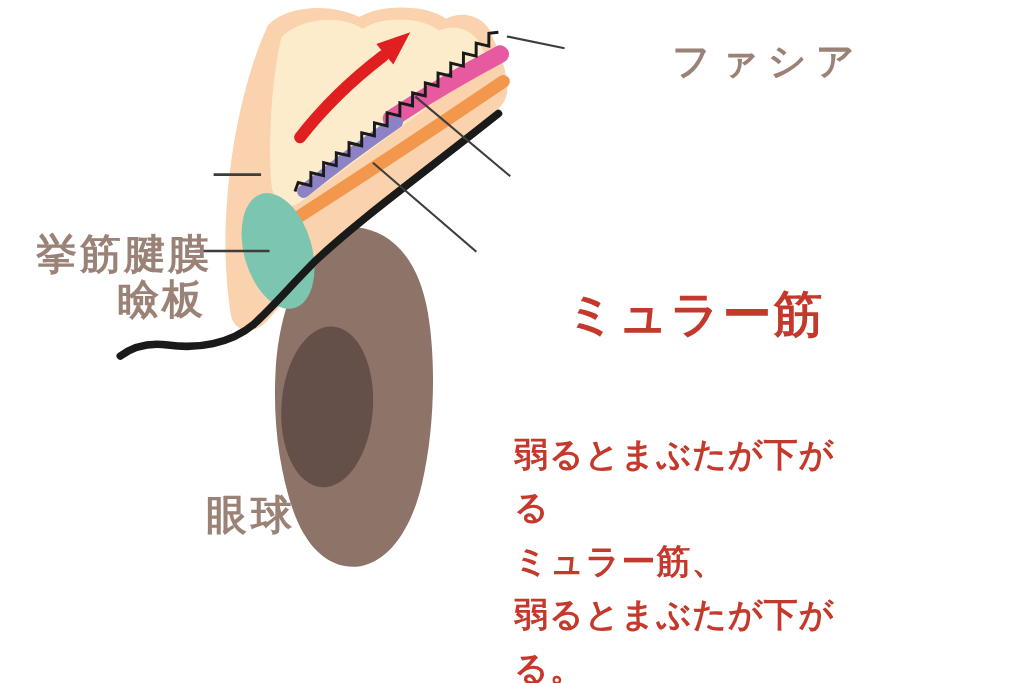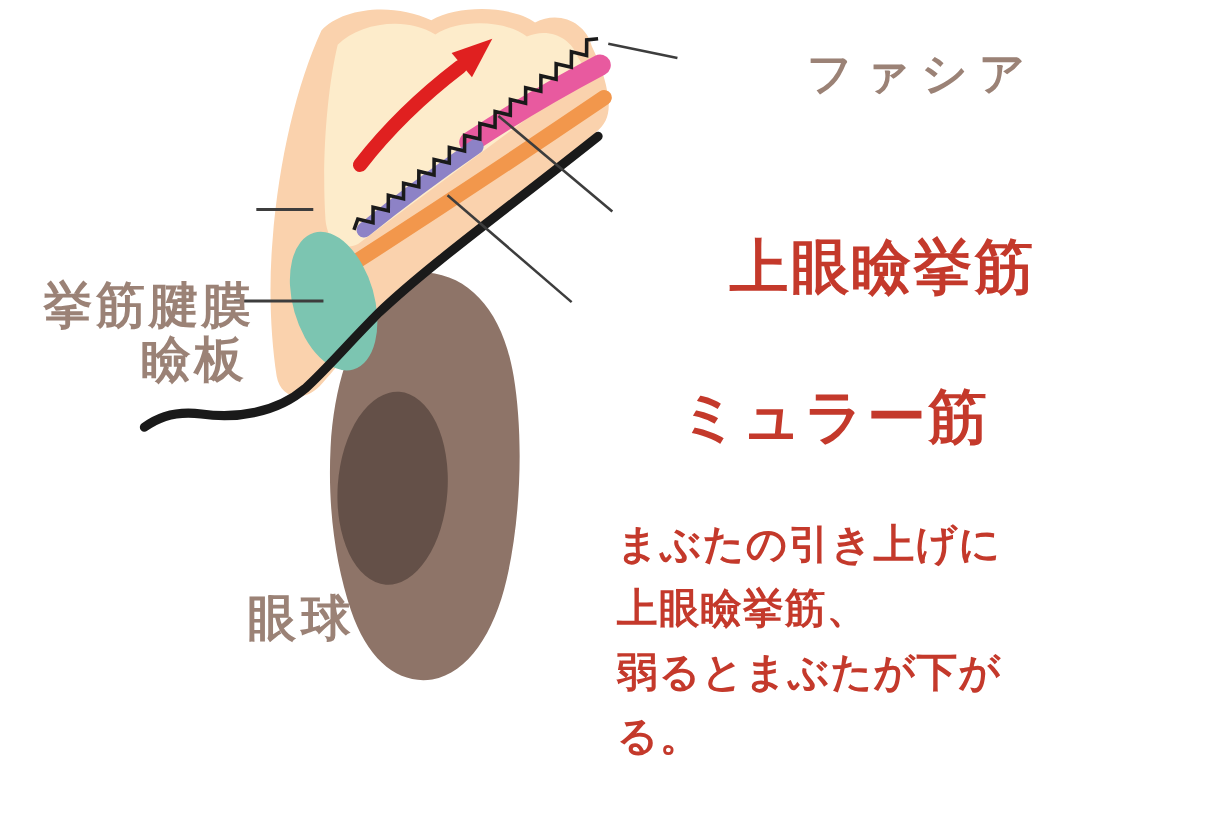"上眼瞼挙筋" div.label { html: <div>上眼瞼挙筋</div> -> none }
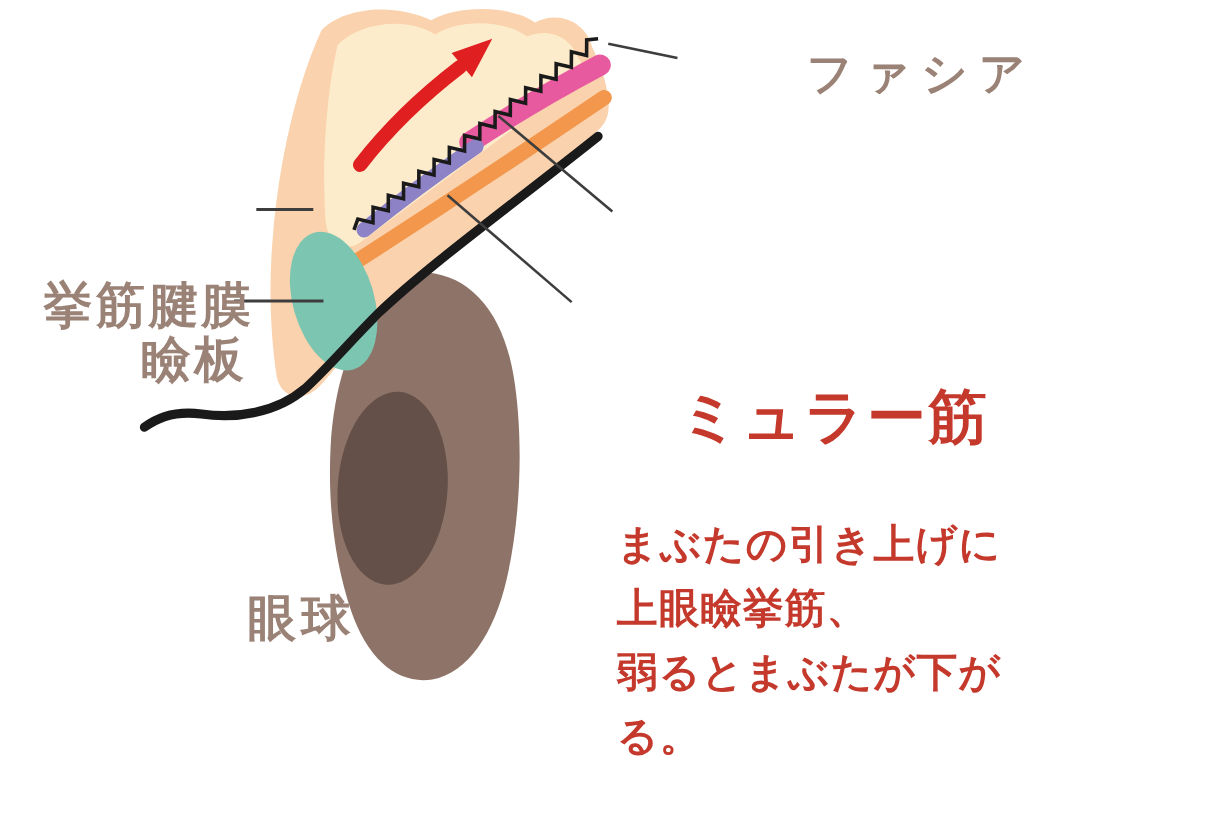"ミュラー筋" #label-muller { margin-top: 33px -> none }
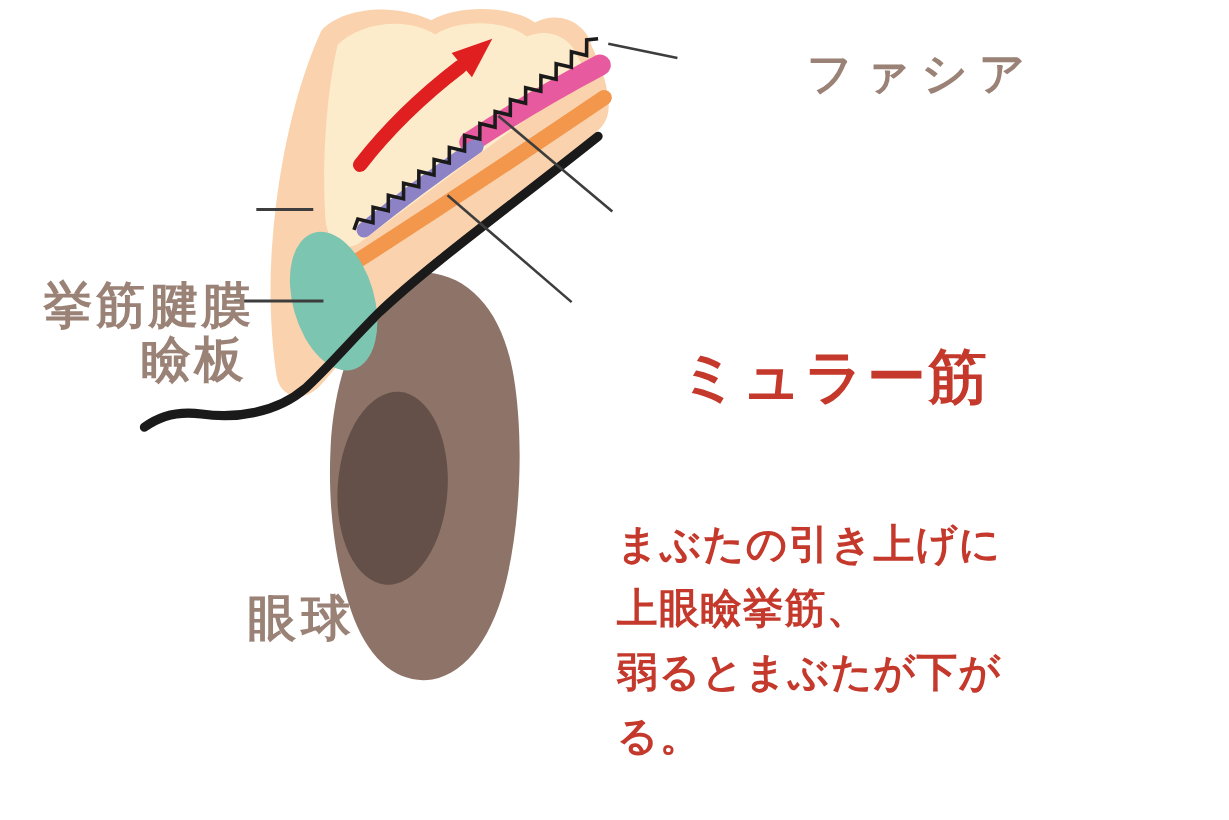"まぶたの引き上げに" div { text: まぶたの引き上げに -> 弱るとまぶたが下がる }
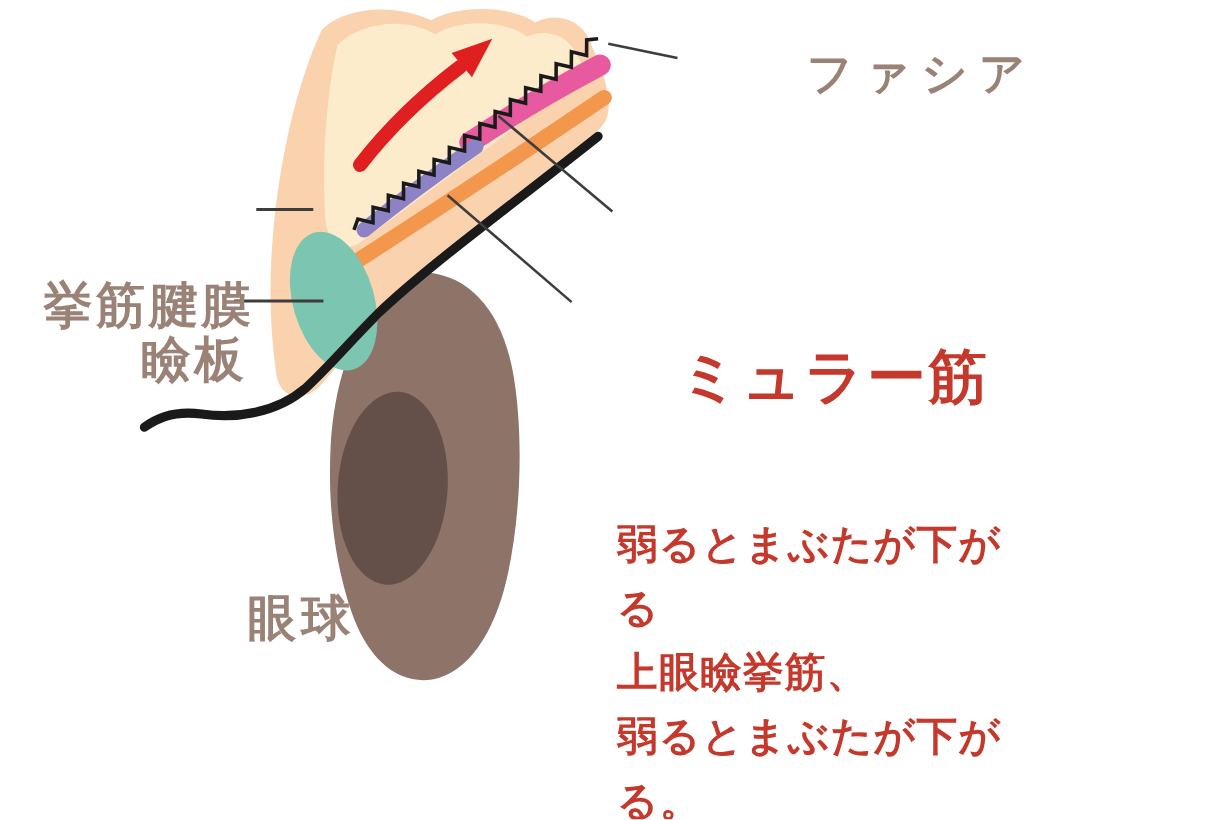"上眼瞼挙筋、" div { text: 上眼瞼挙 -> ミュラー }
